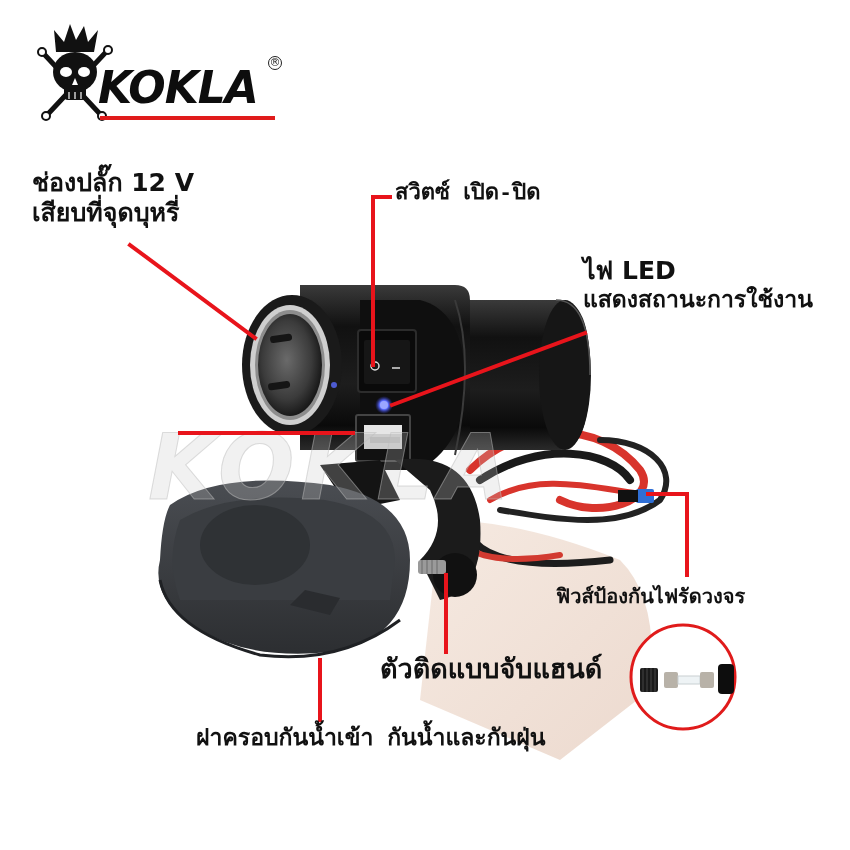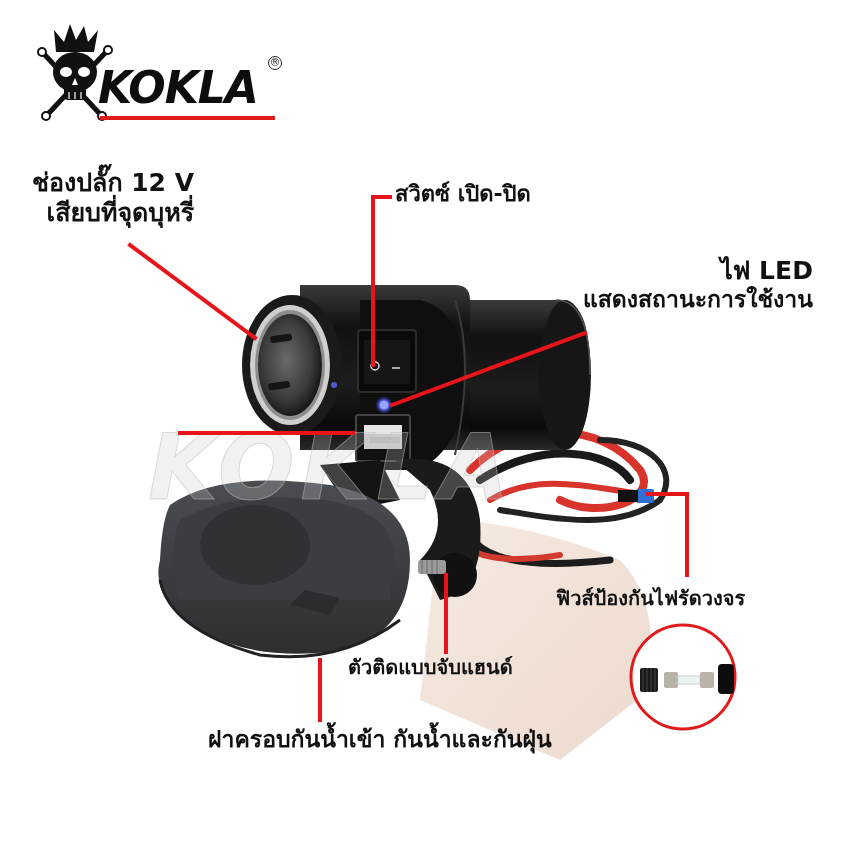"ช่องปลั๊ก 12 V" .label { text-align: right -> none }
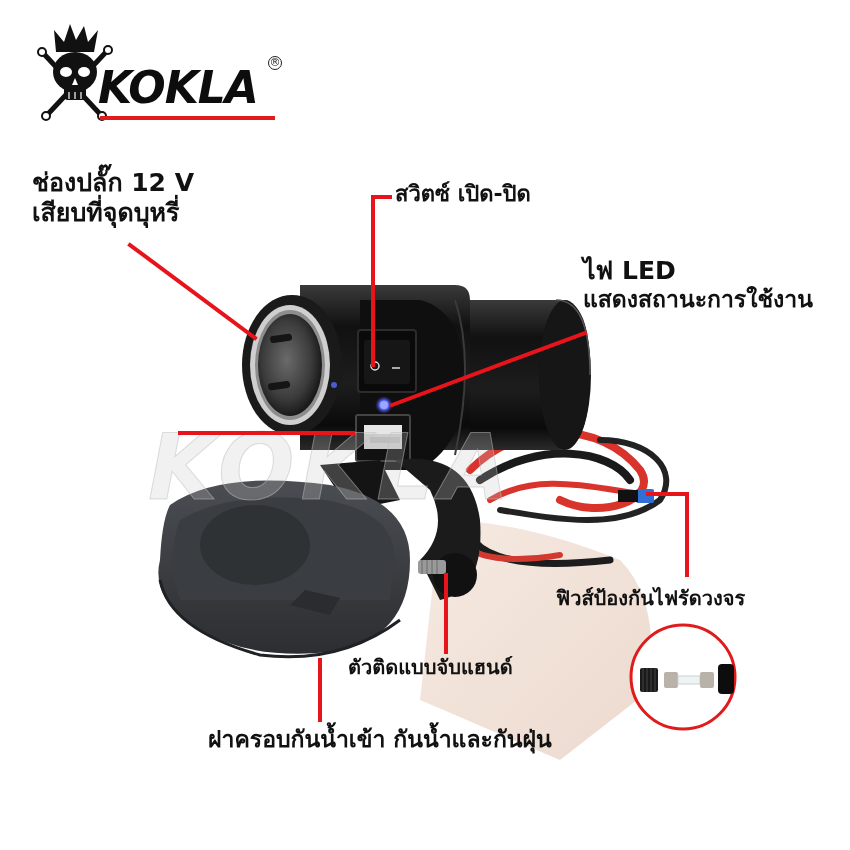"สวิตซ์ เปิด-ปิด" .md { font-family: none -> Liberation Mono, monospace }
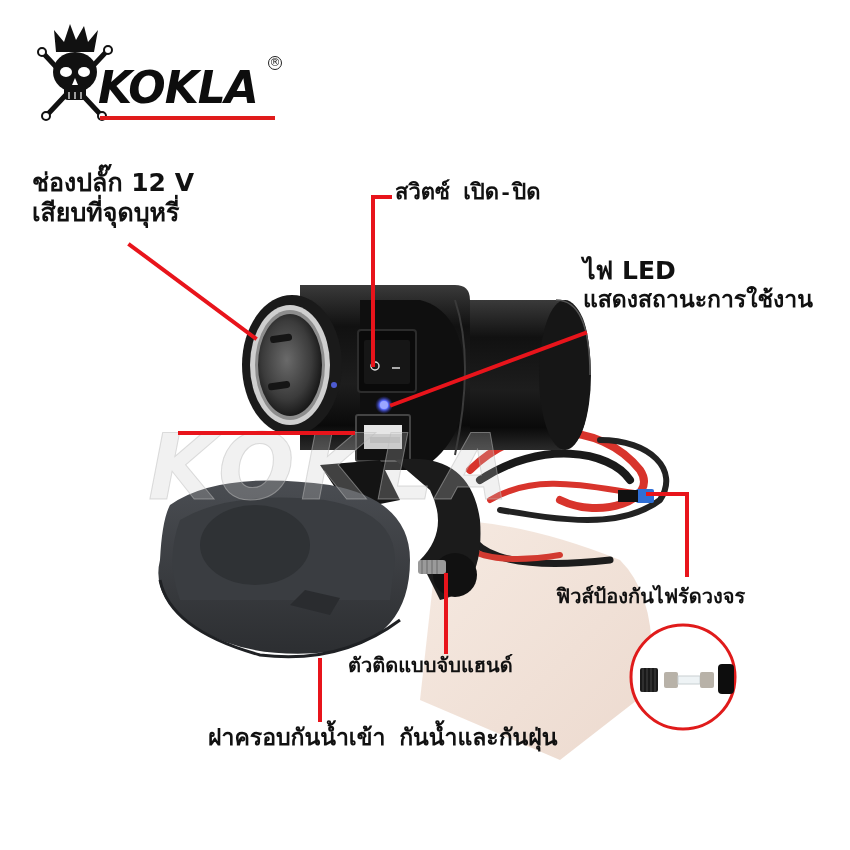"ตัวติดแบบจับแฮนด์" div.label { font-size: 20px -> 27px; left: 348px -> 380px }
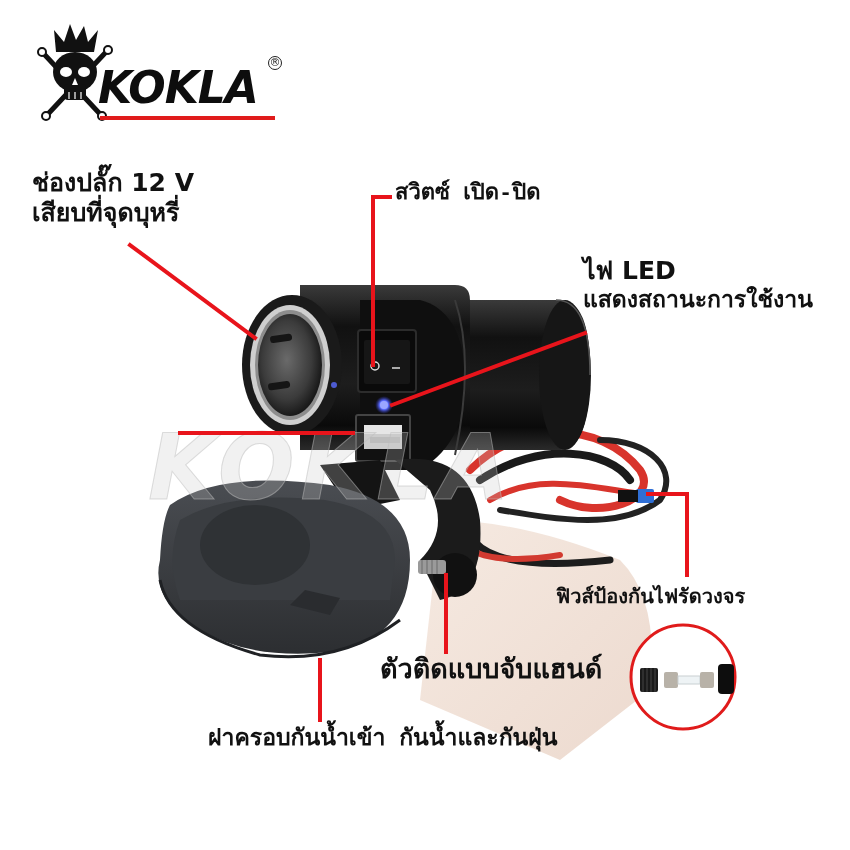"ฝาครอบกันน้ำเข้า กันน้ำและกันฝุ่น" div.label { left: 208px -> 196px }
